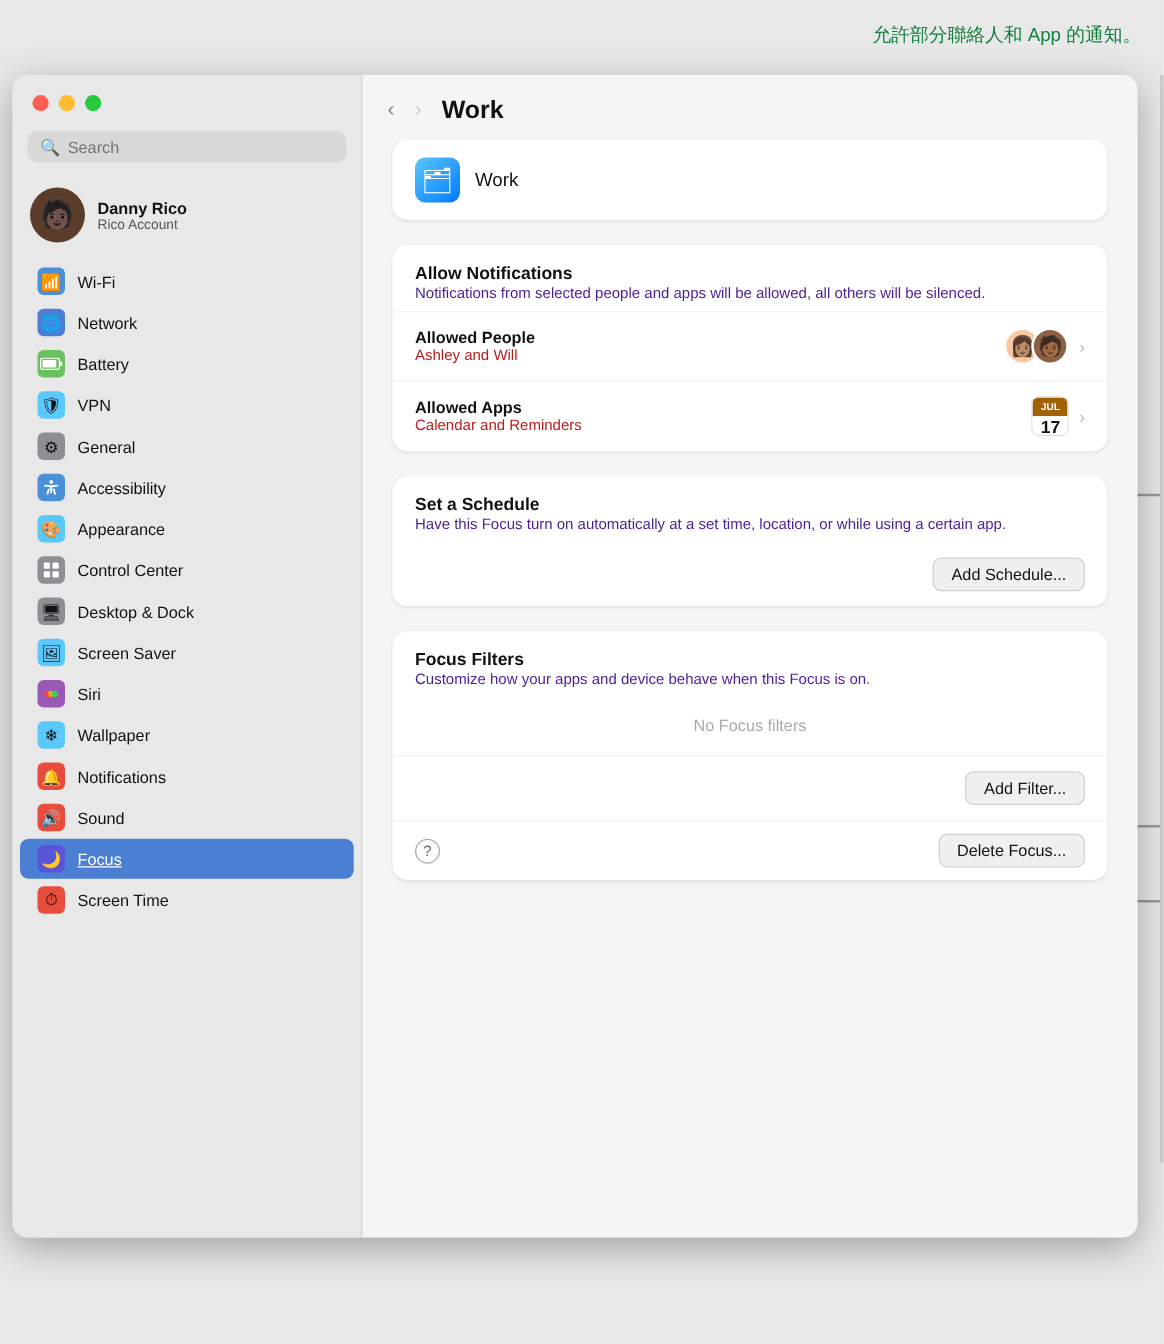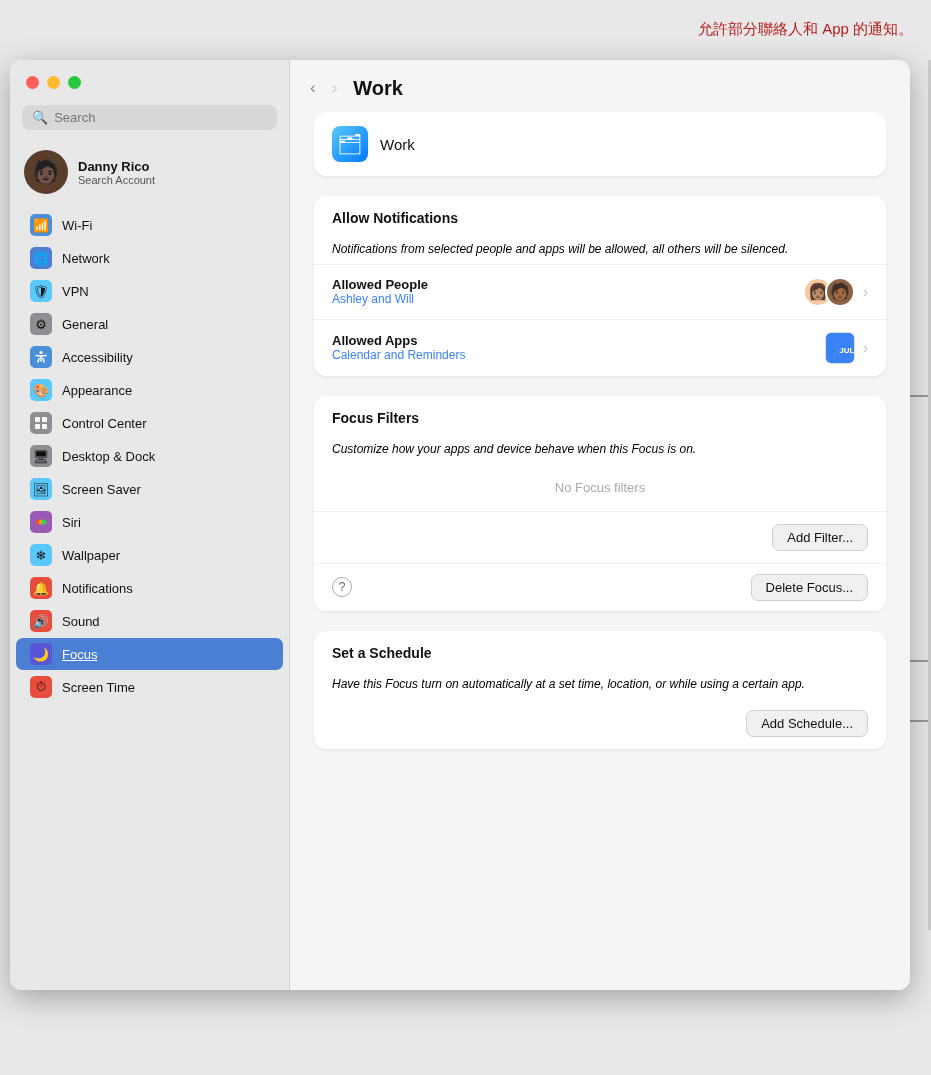"允許部分聯絡人和 App 的通知。" .tooltip-top { color: #b91c1c -> #15803d }
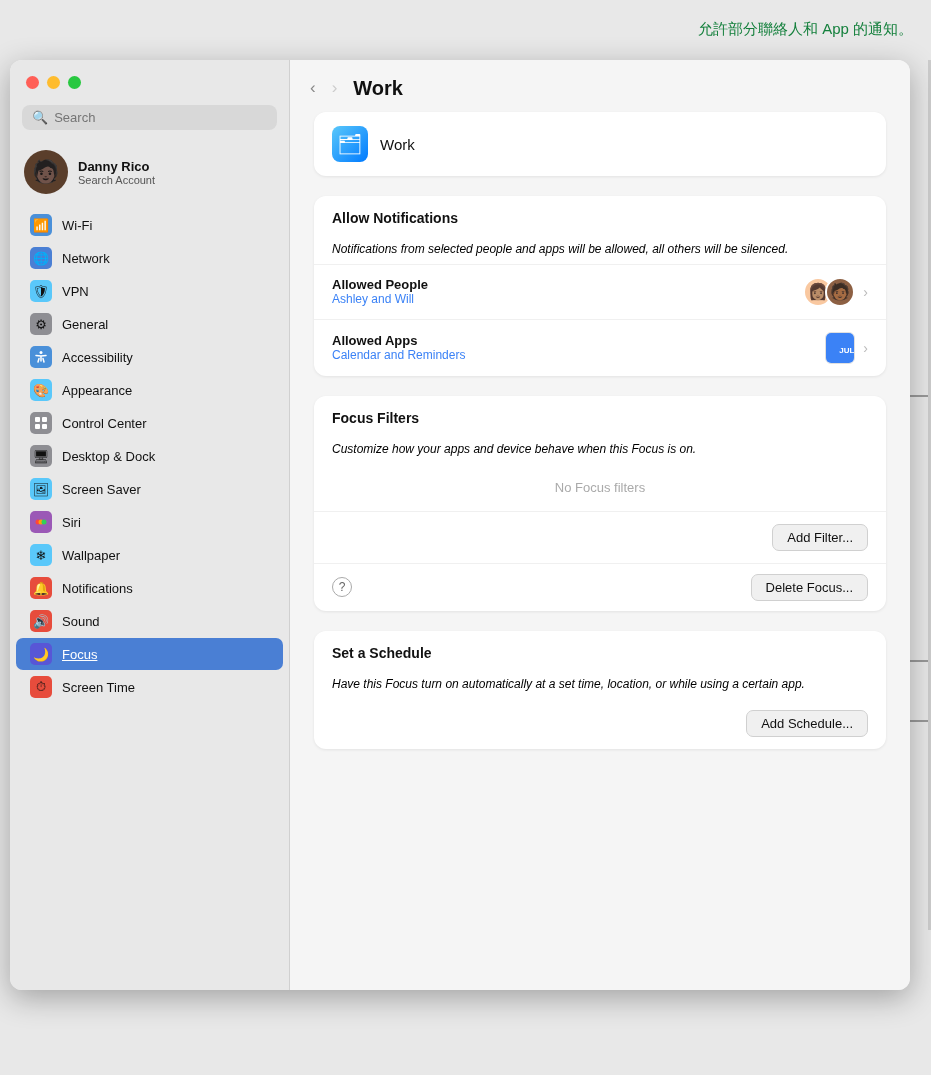"Search Account" div.user-sub { text: Search -> Rico }
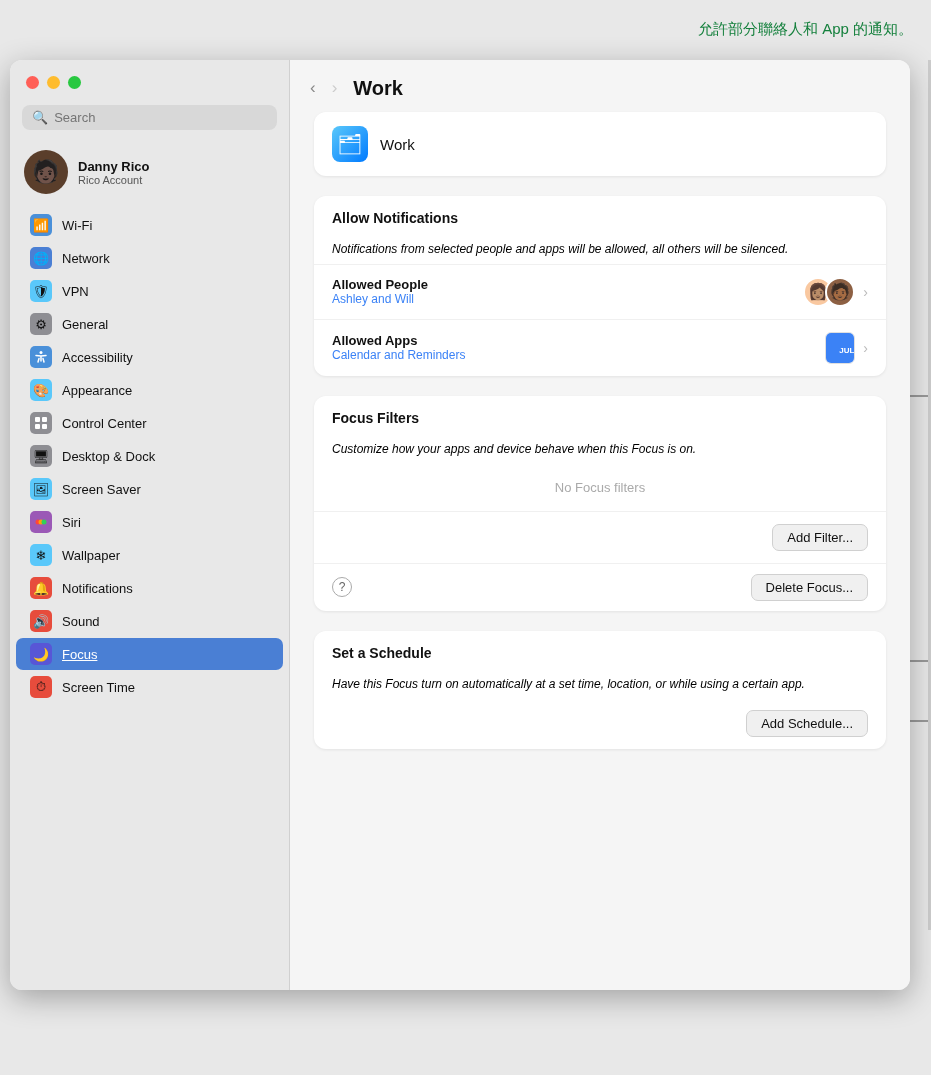"Notifications from selected people and" .section-desc { color: #000000 -> #4c1d95; font-style: italic -> none; margin-top: 15px -> 0 }
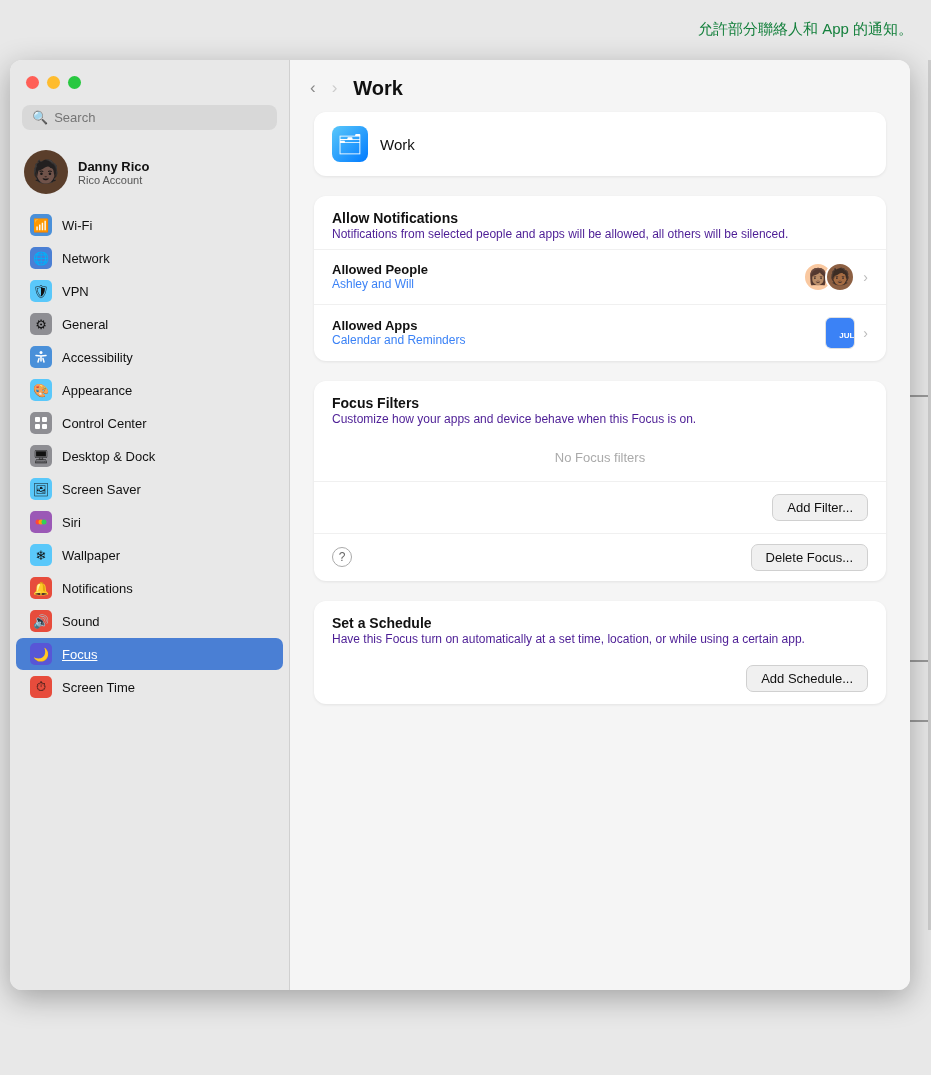"Battery" div.sidebar-item { html: none -> <div> <div> <svg> <rect></rect> <rect></rect> <rect></rect> </svg> </div> <span>Battery</span> </div> }
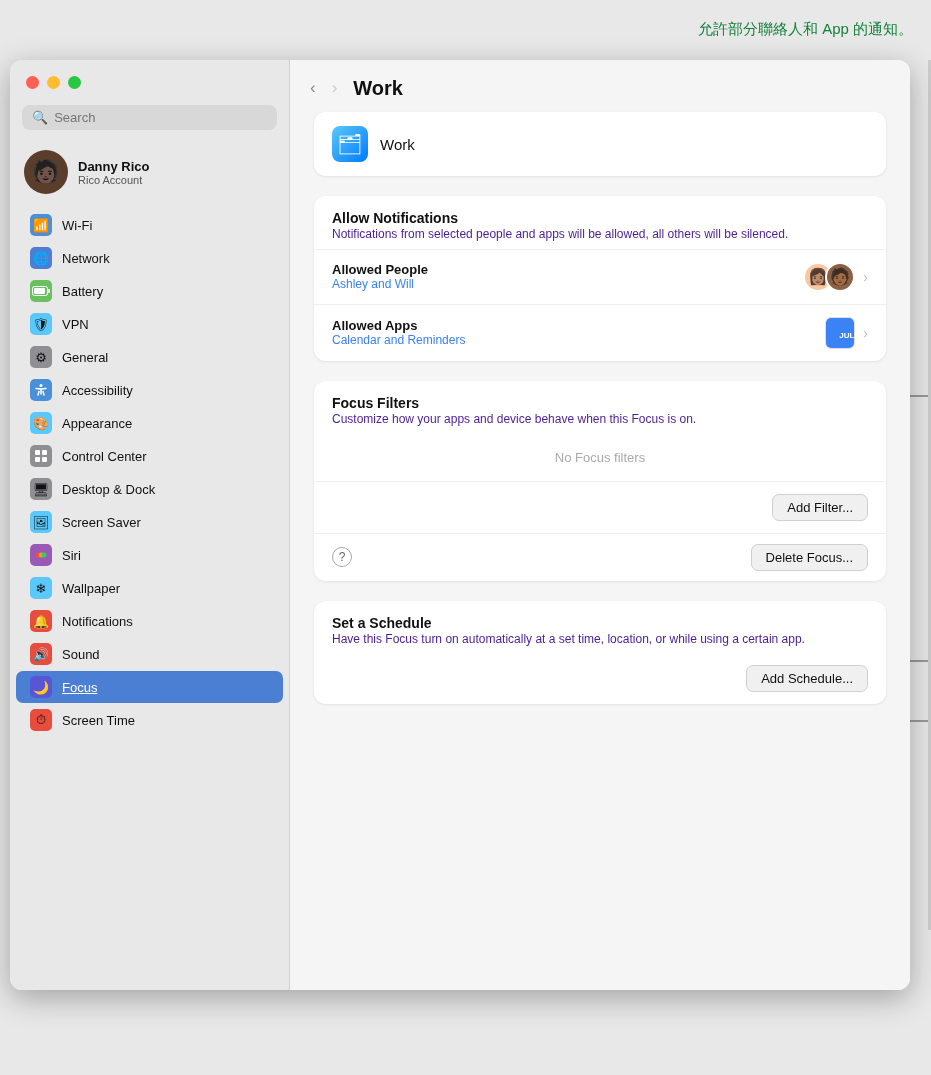"Ashley and Will" .row-left .row-sub { color: #3b82f6 -> #b91c1c }
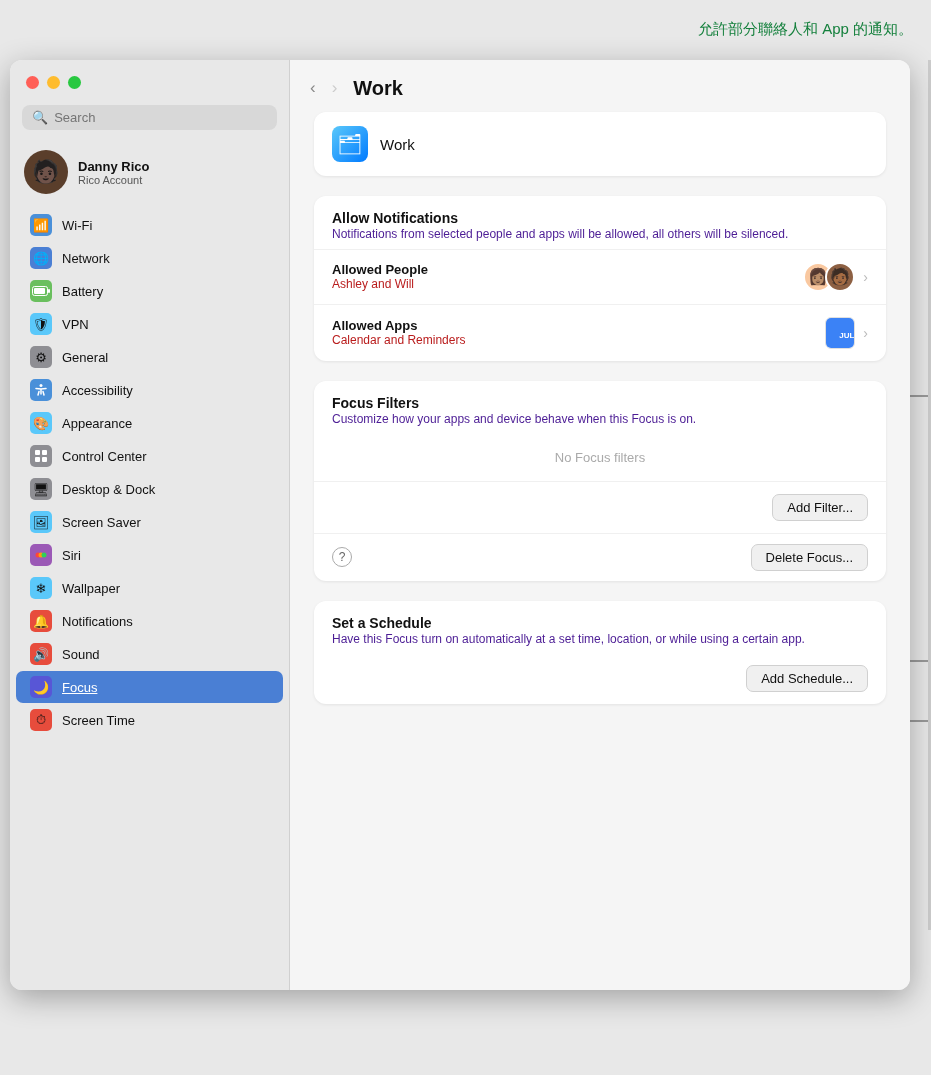"JUL" .cal-top { background: #3b82f6 -> #a16207; padding: 13px -> 3px }
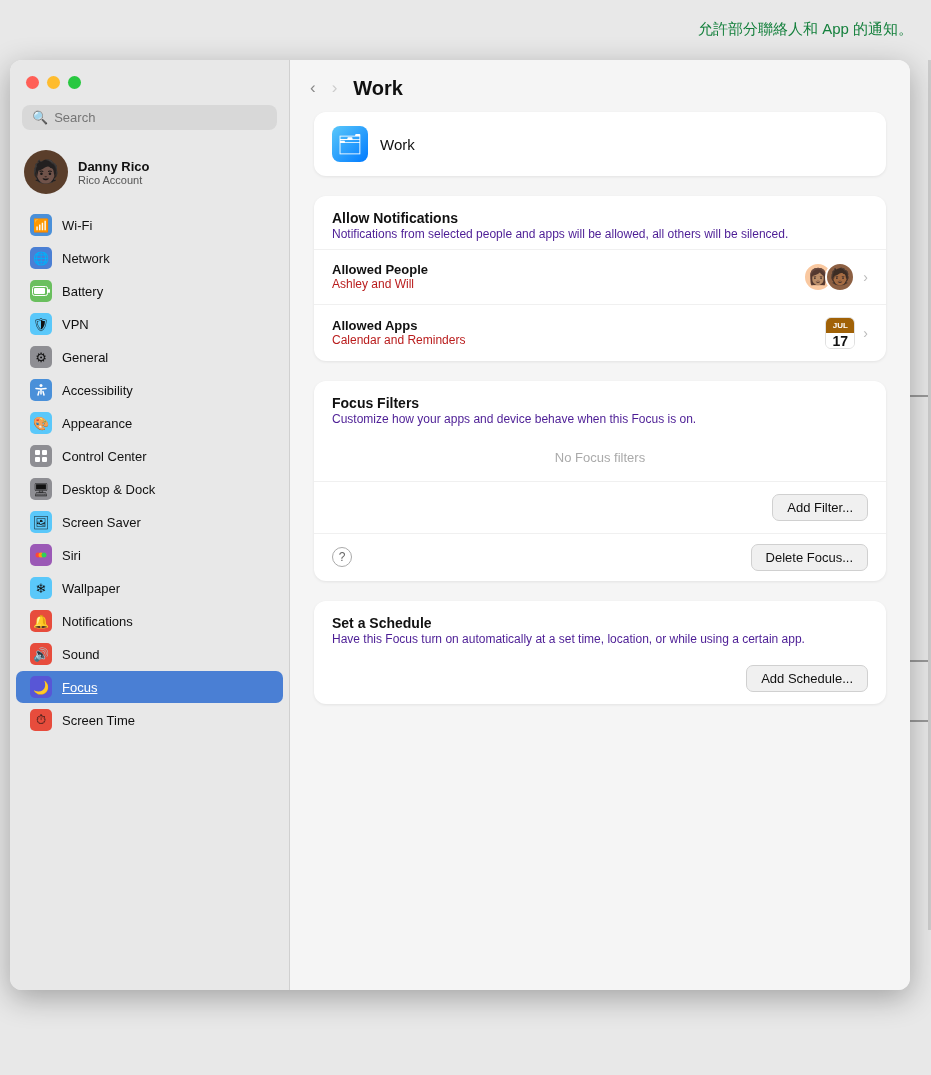"Focus Filters" div.section-block { order: before "Set a Schedule" -> after "Set a Schedule" }
